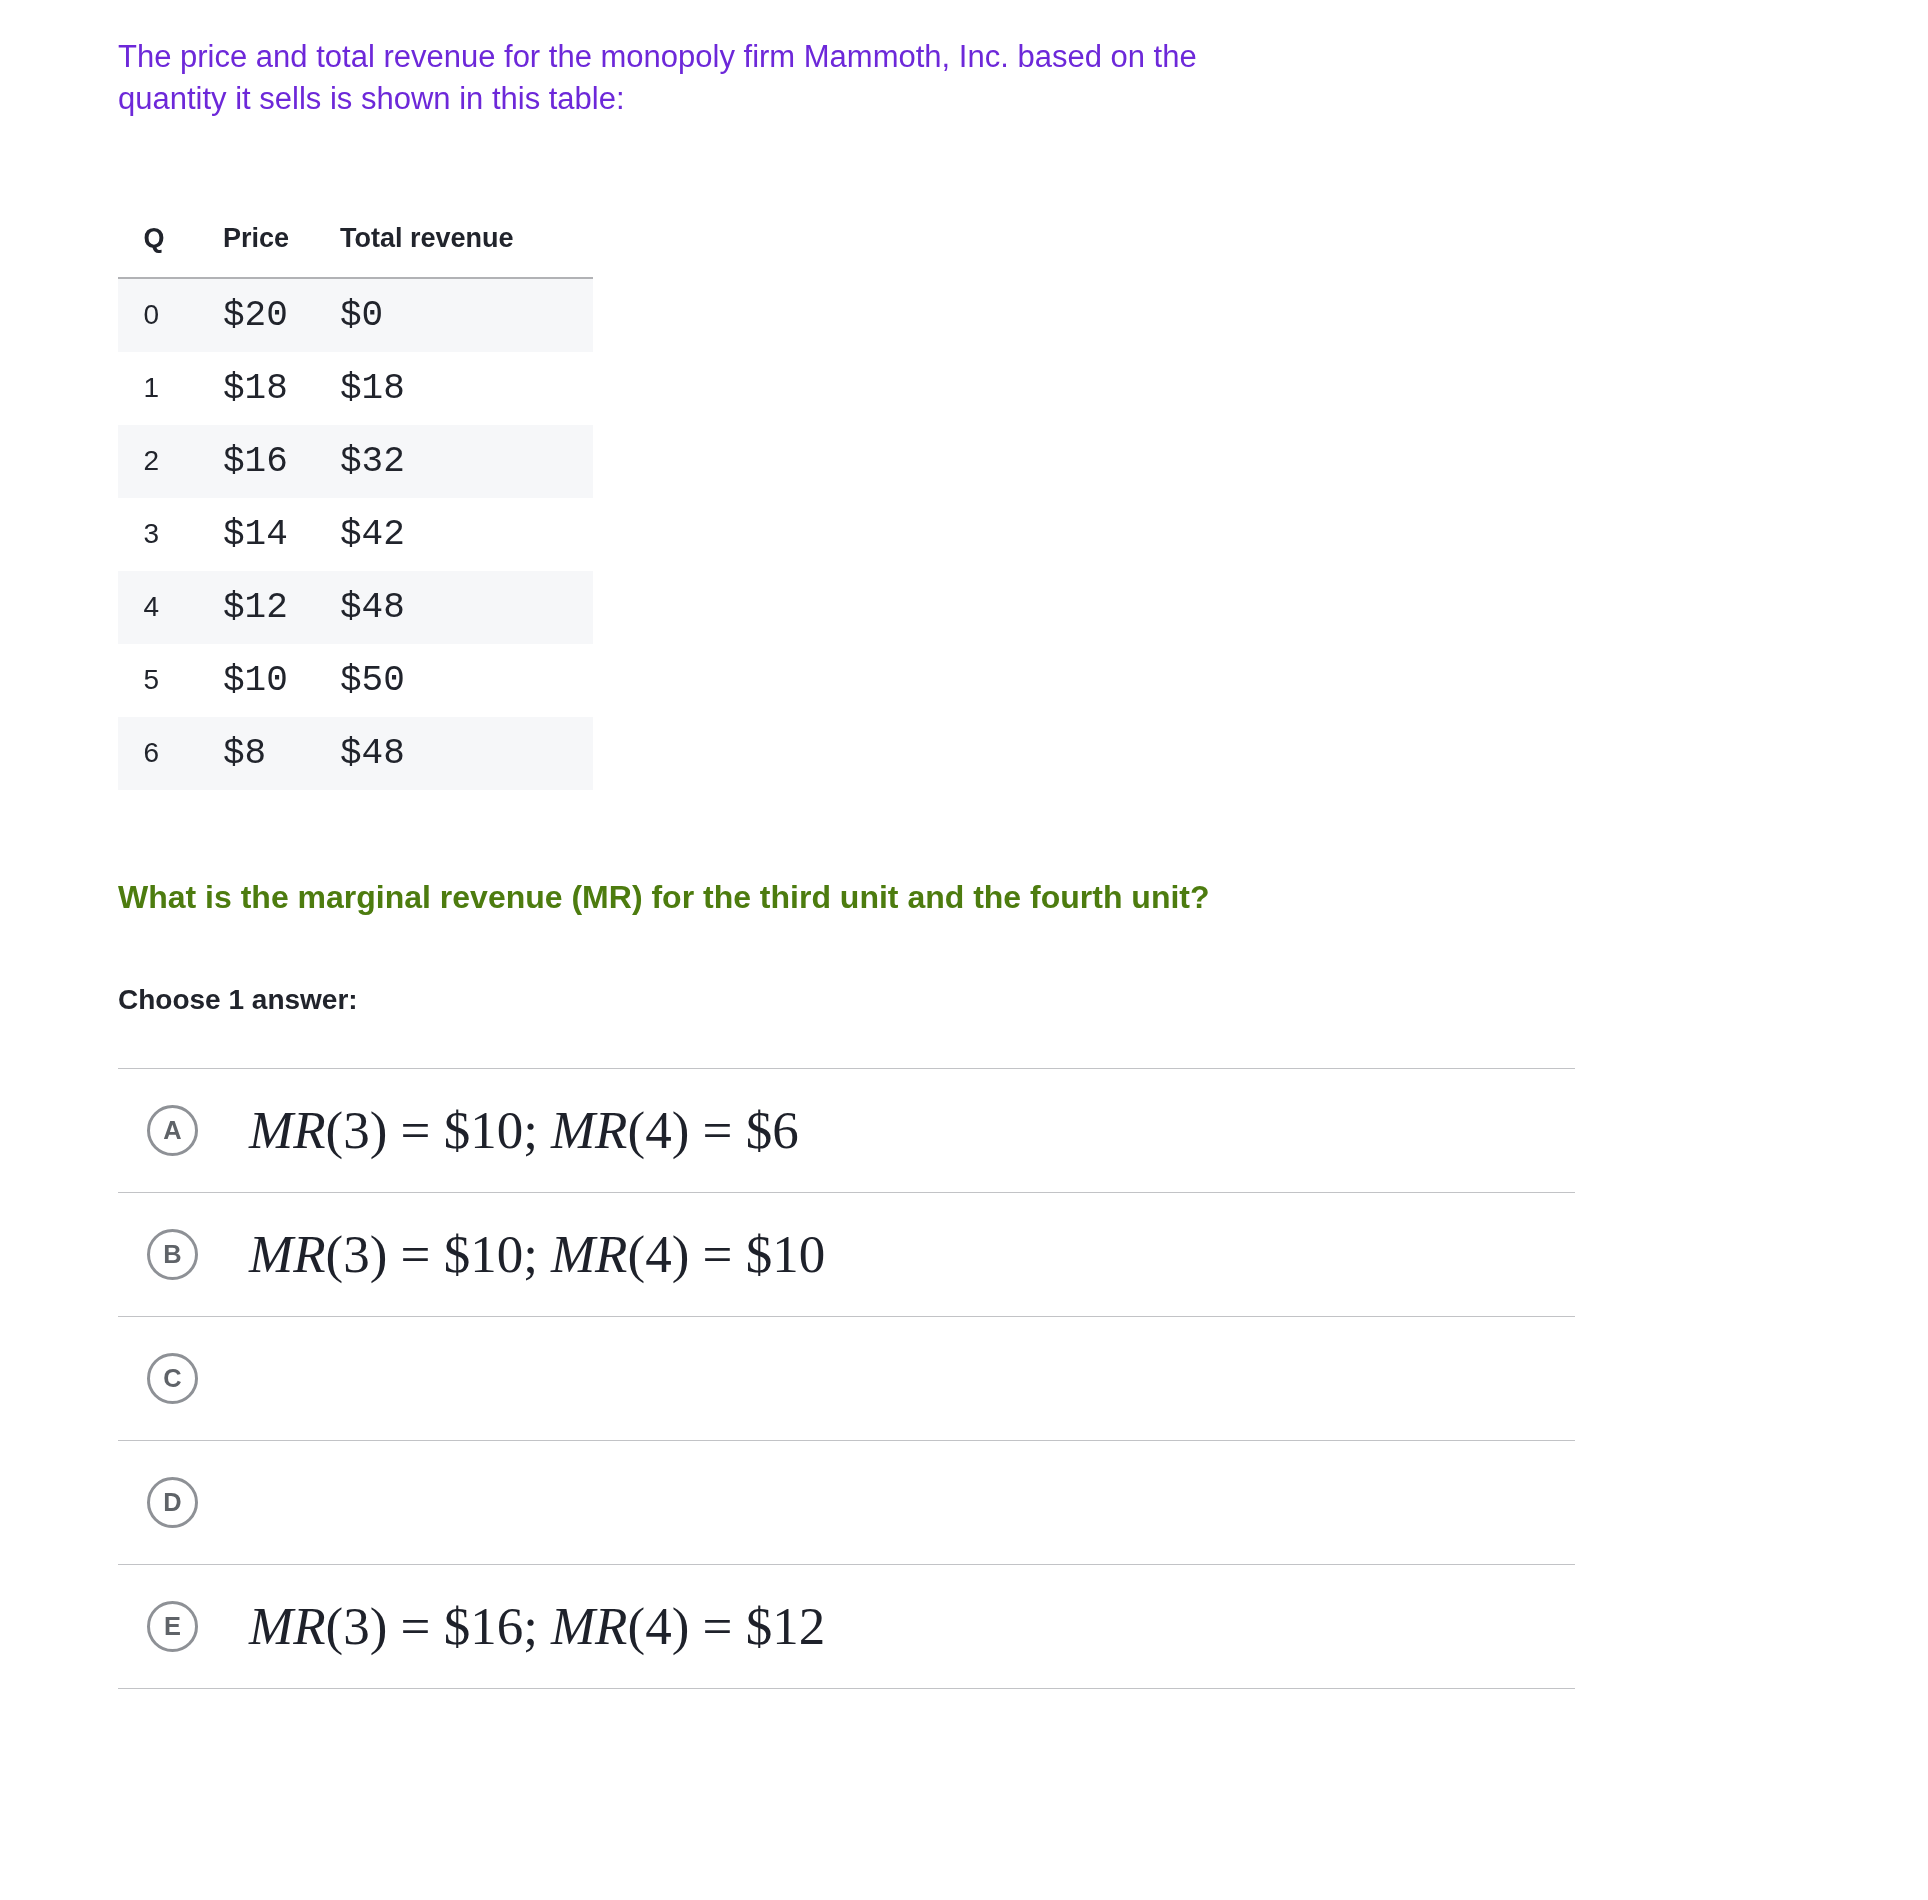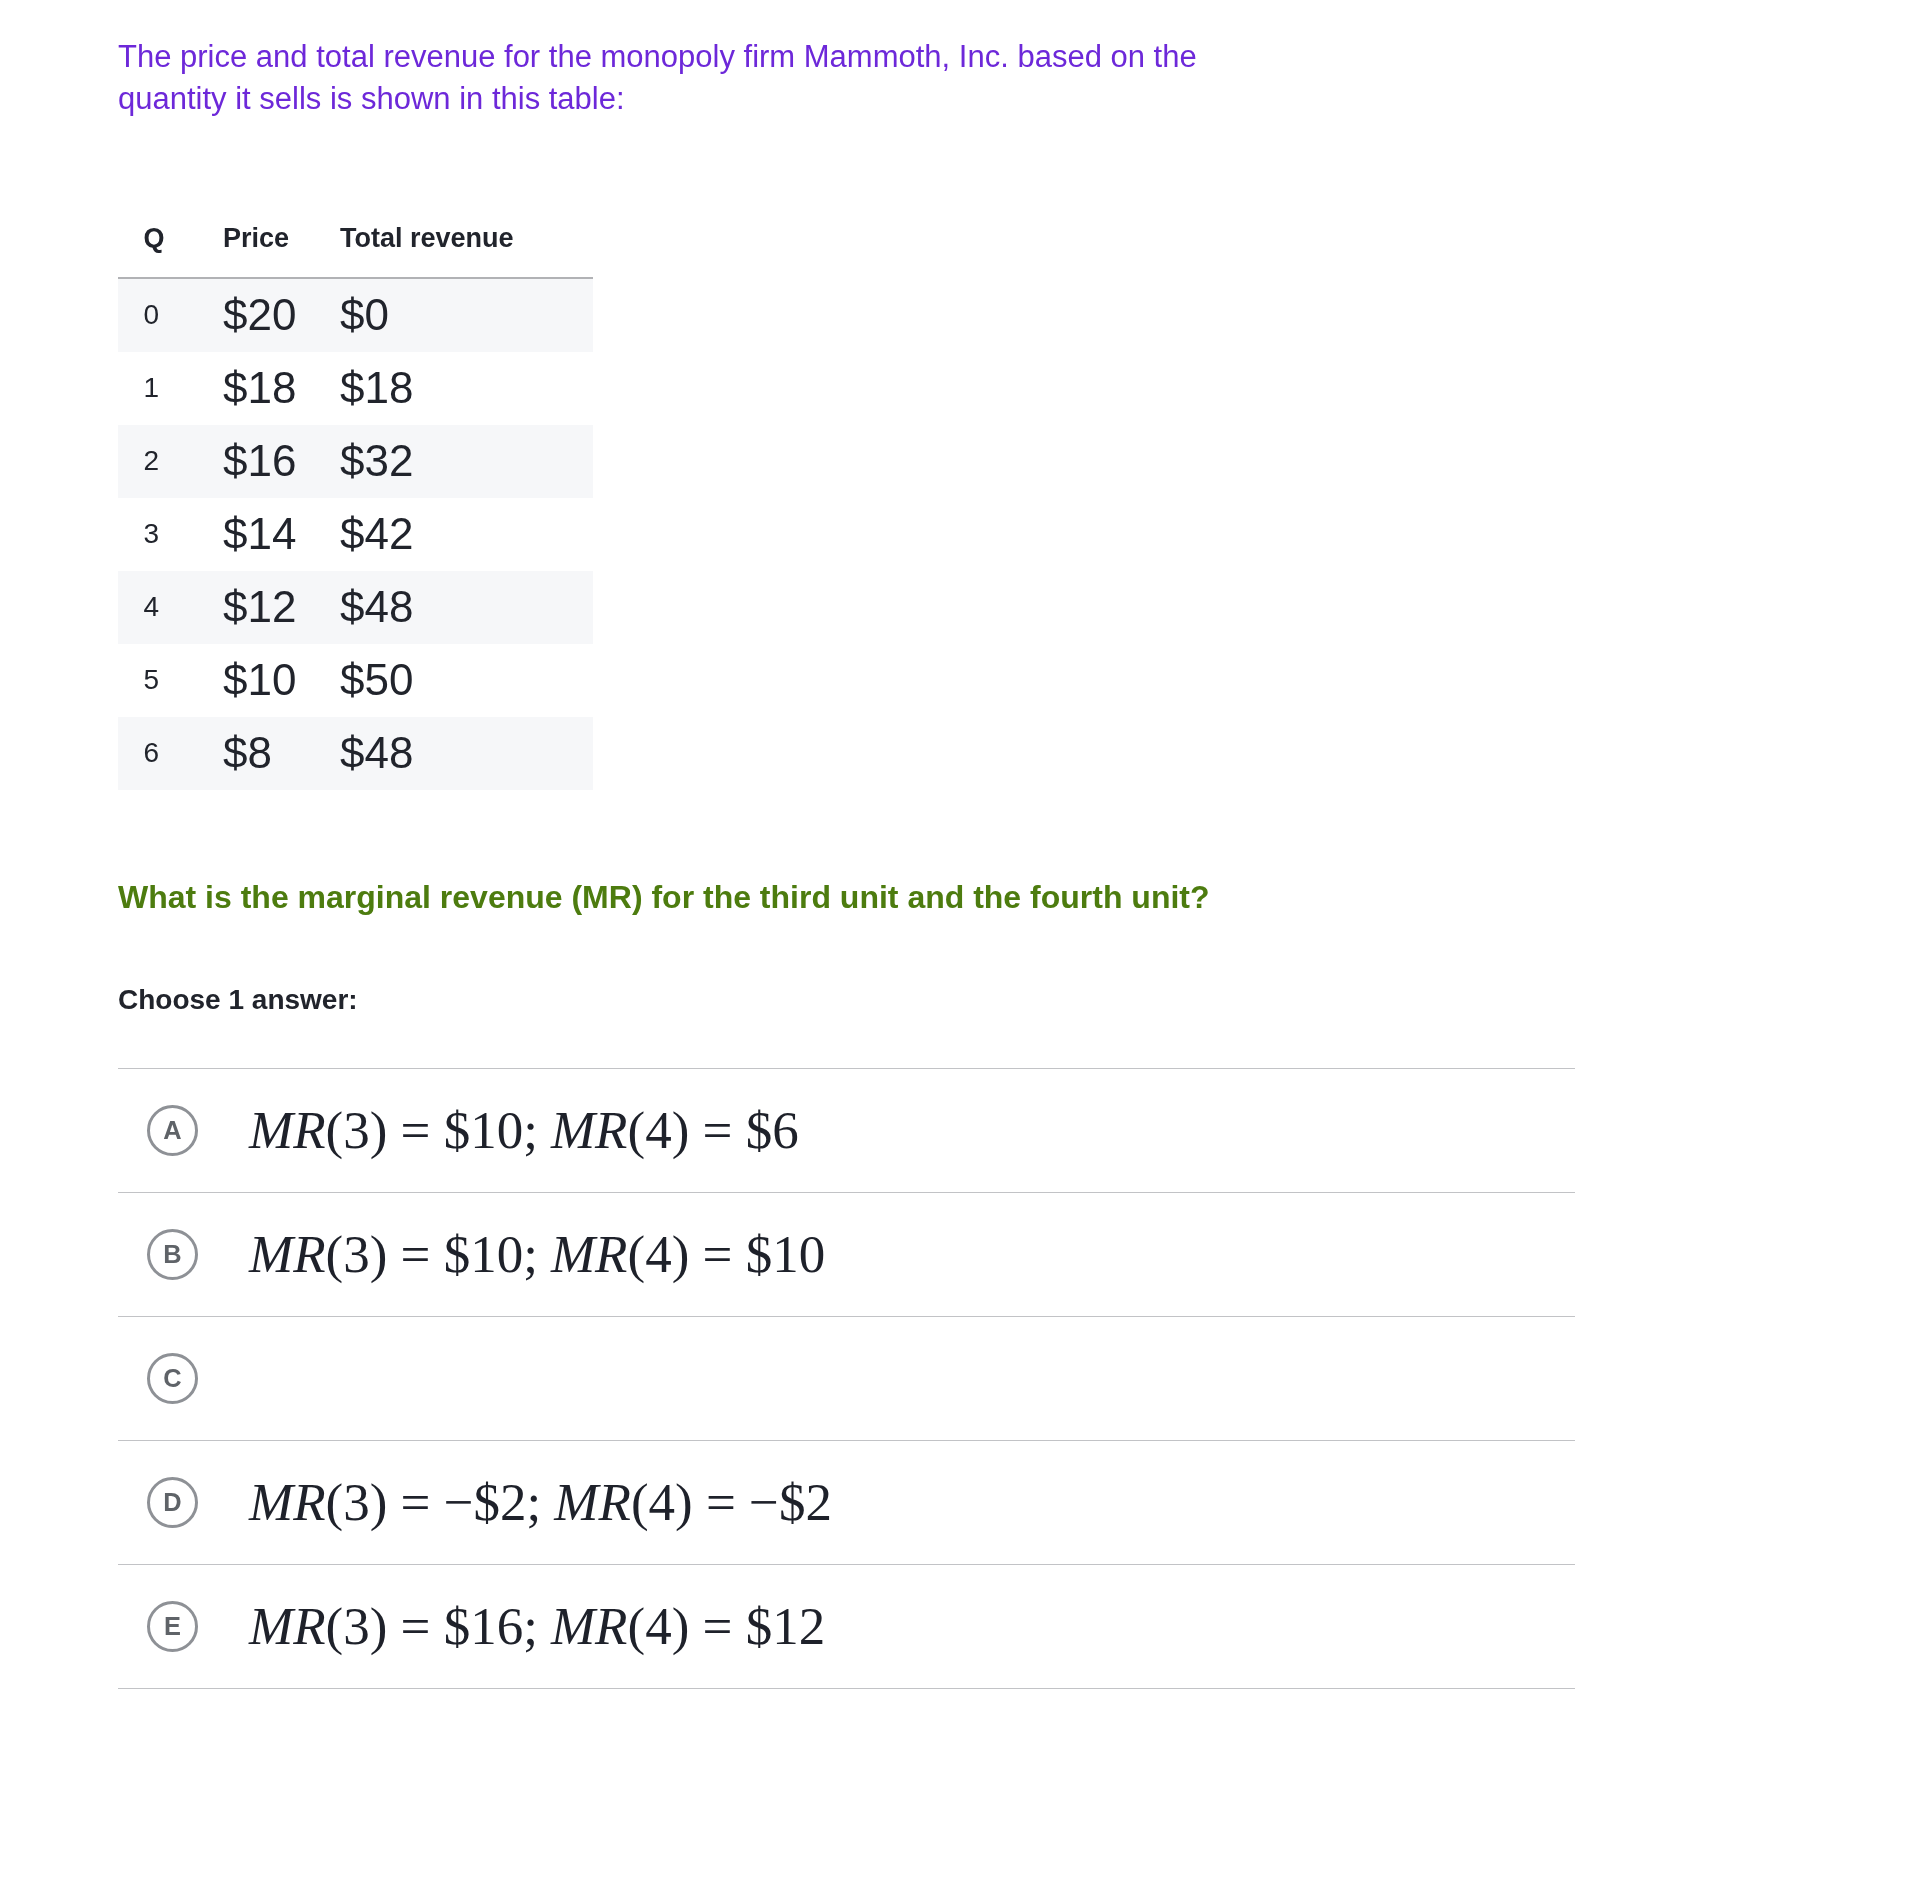"$20" table.price-table td { font-family: Liberation Sans, sans-serif -> Liberation Mono, monospace; font-size: 44px -> 36px }
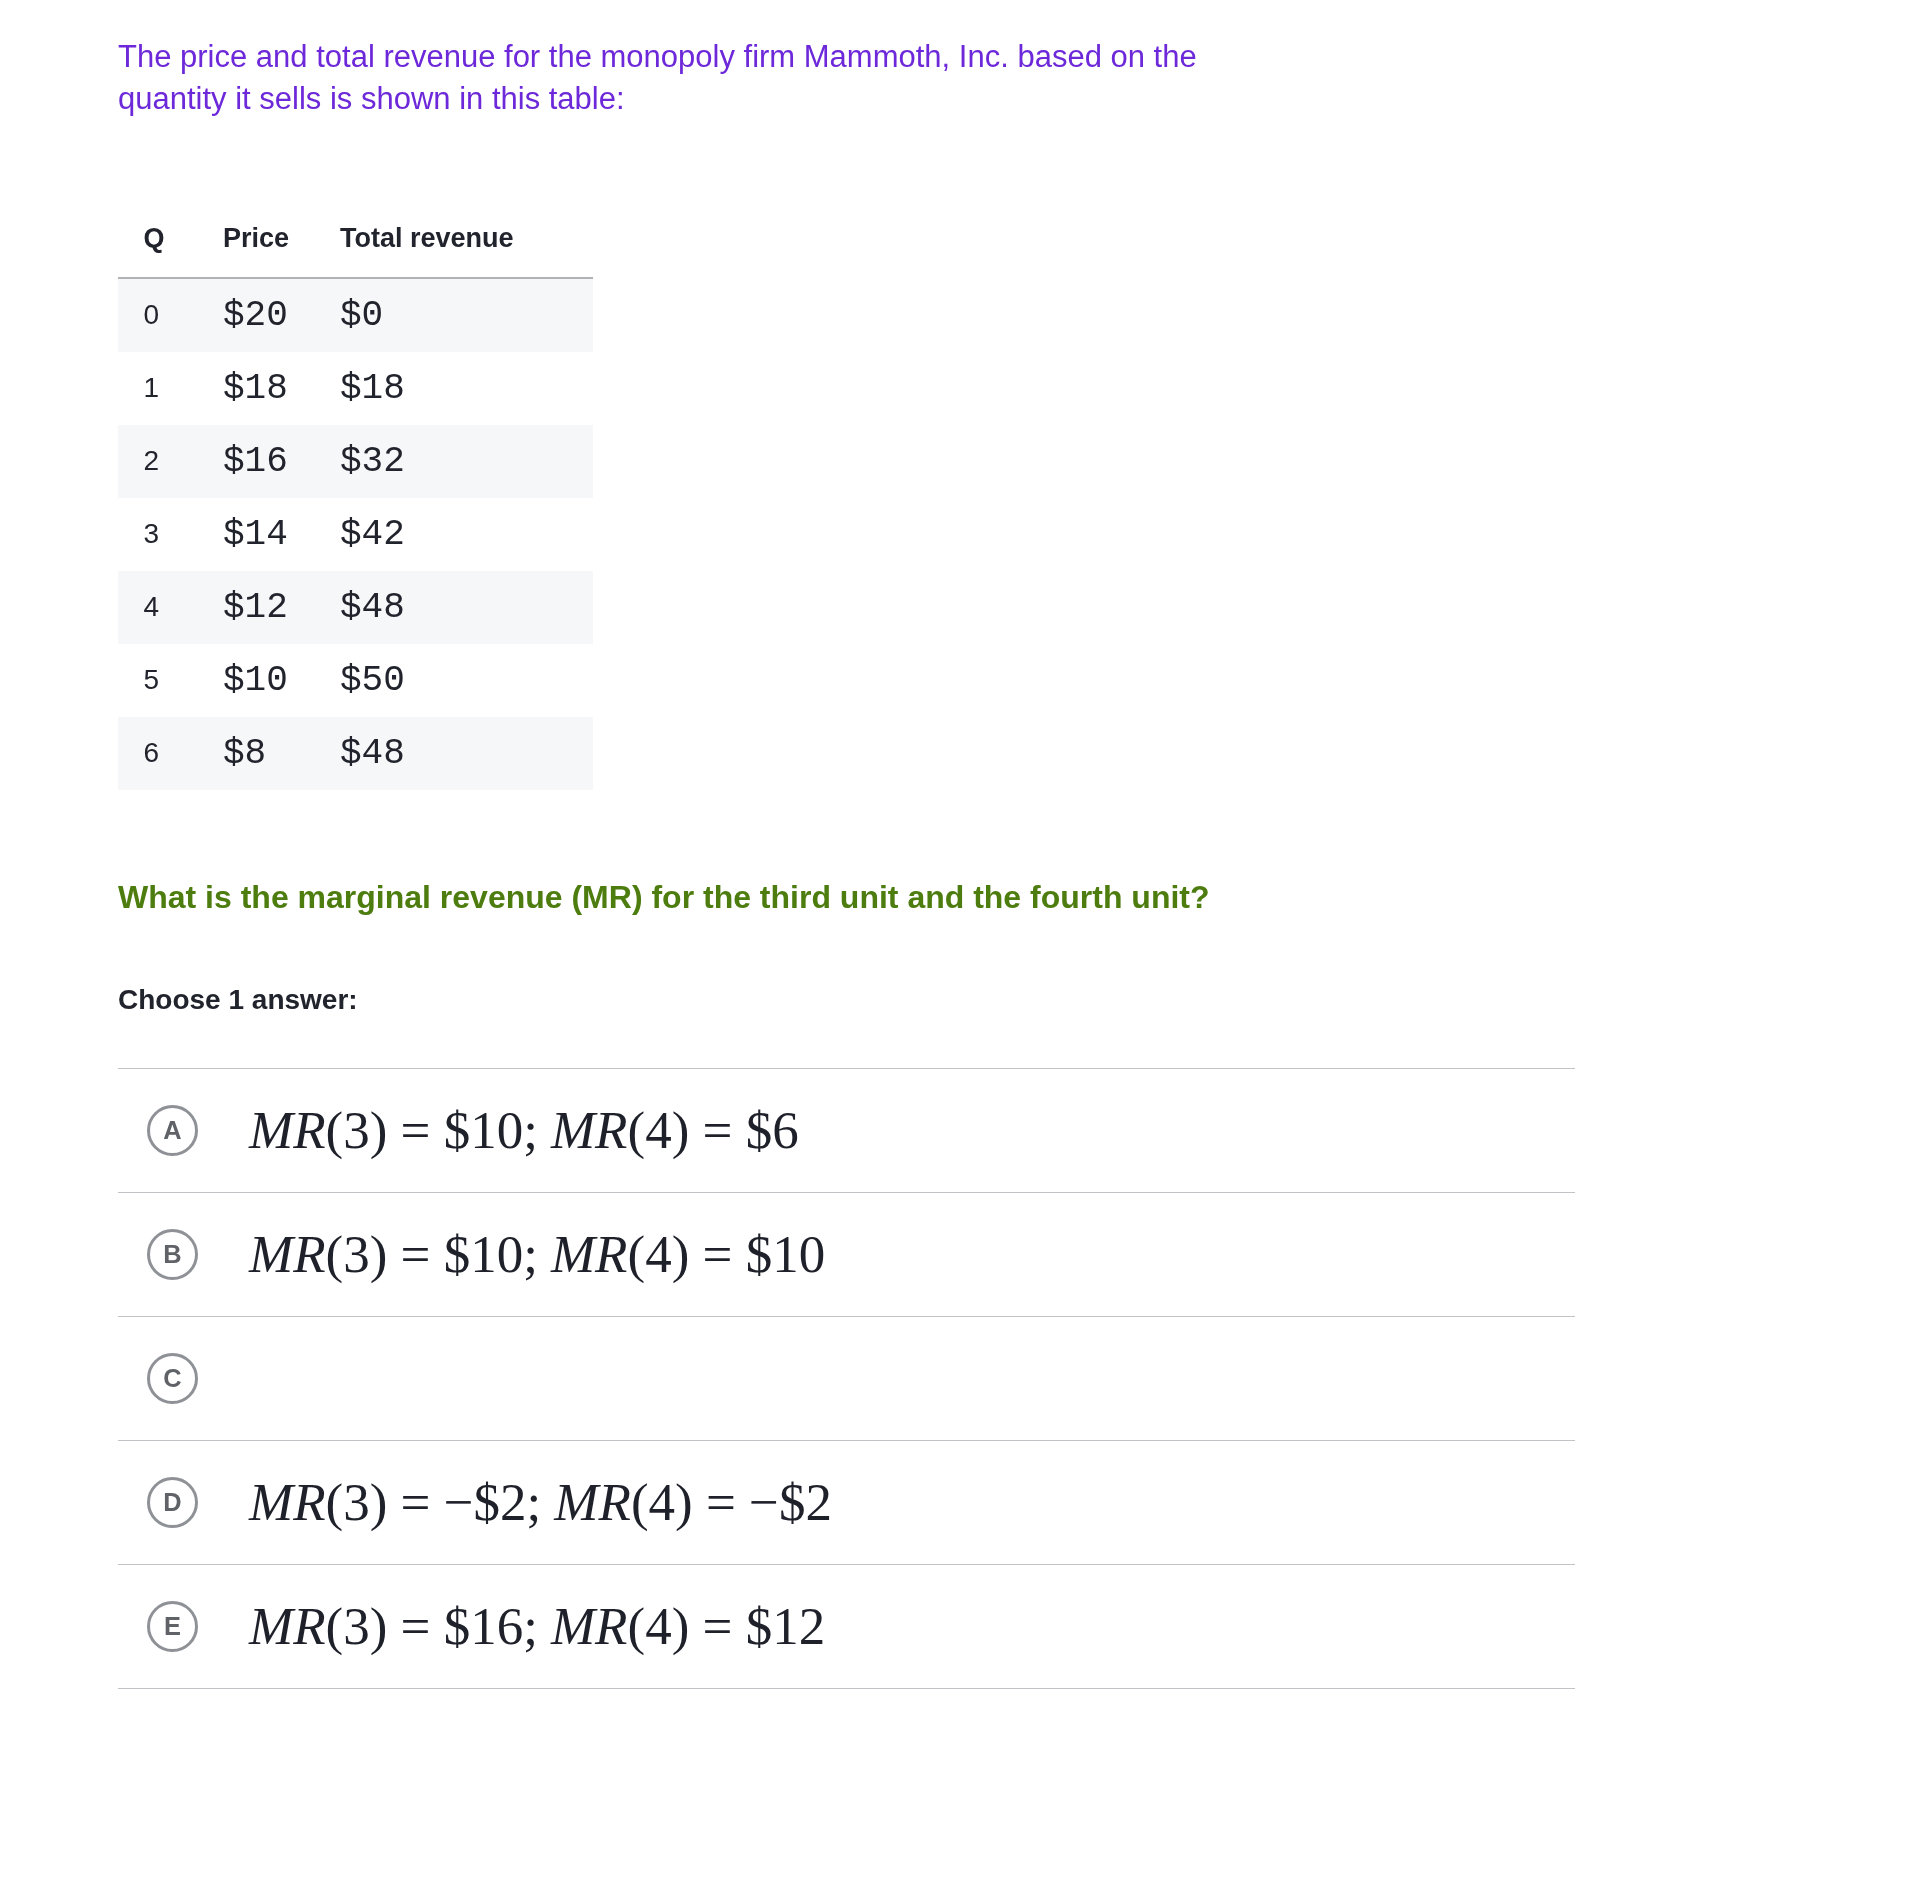"MR(3) = −$2; MR(4) =" div.math { html: <div><span>MR</span><span>(3) = −$2;</span><span></span><span>MR</span><span>(4) = −$2</span></div> -> none }
